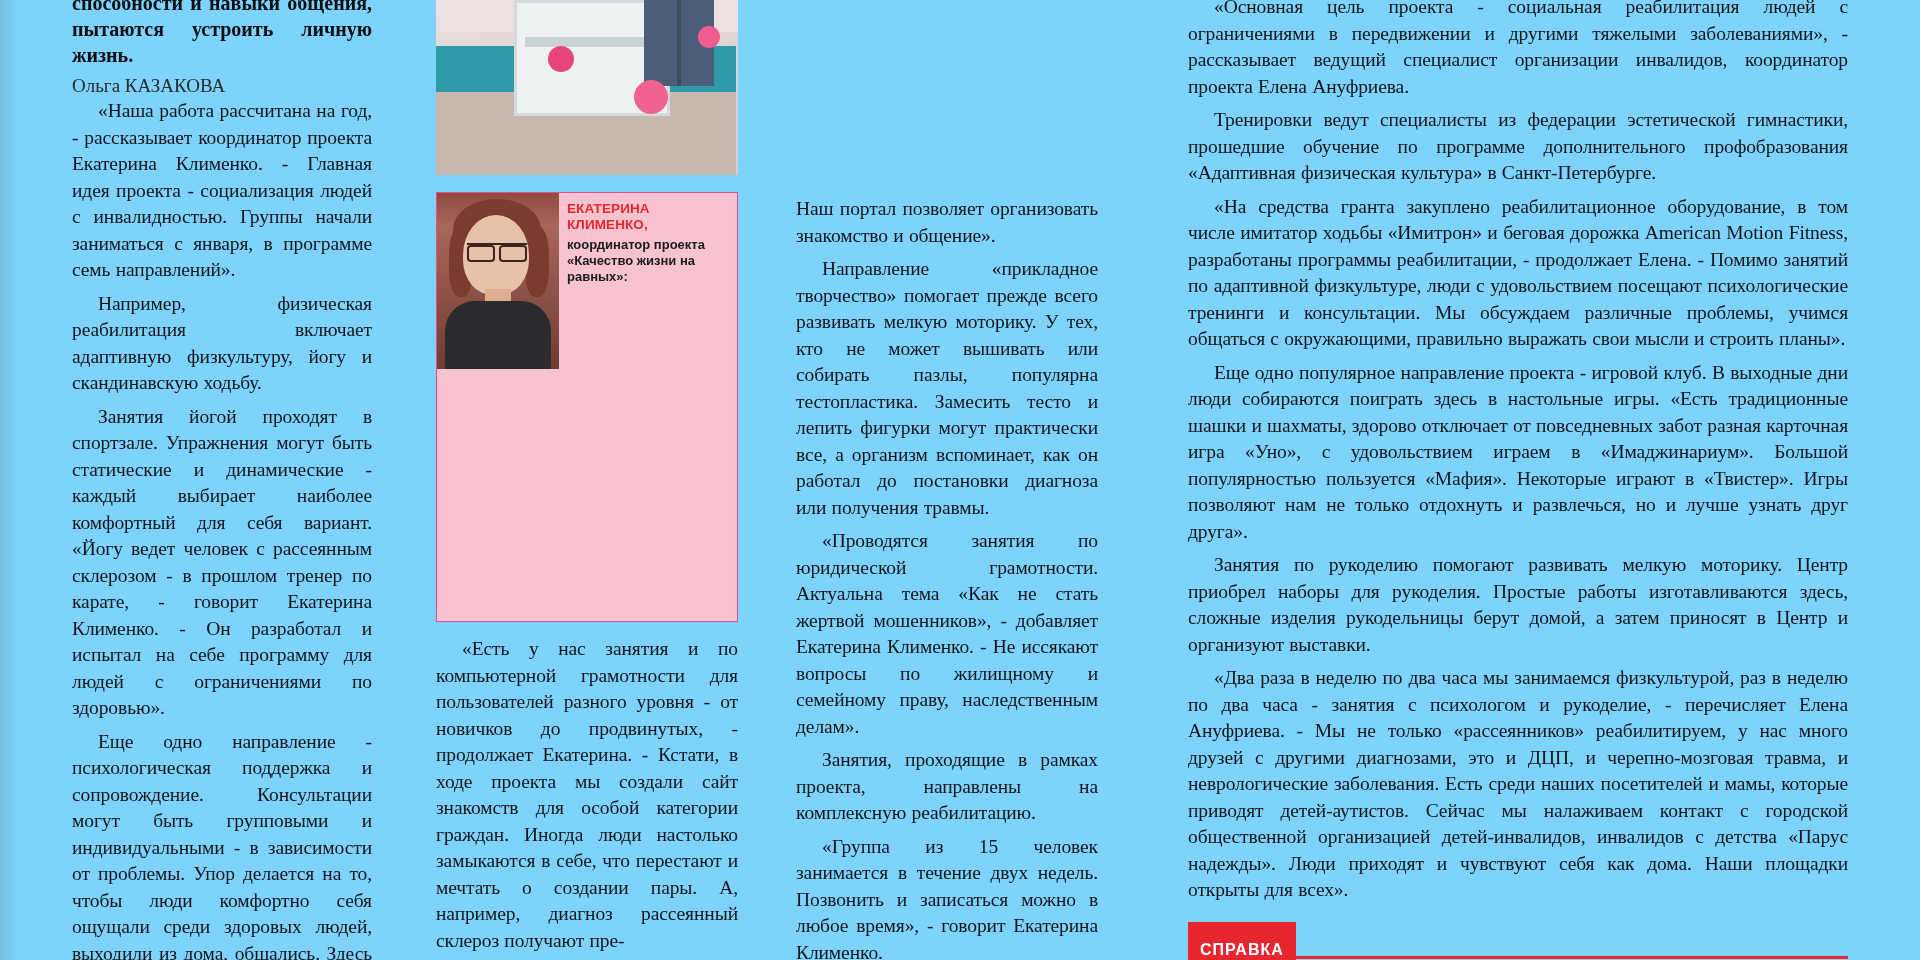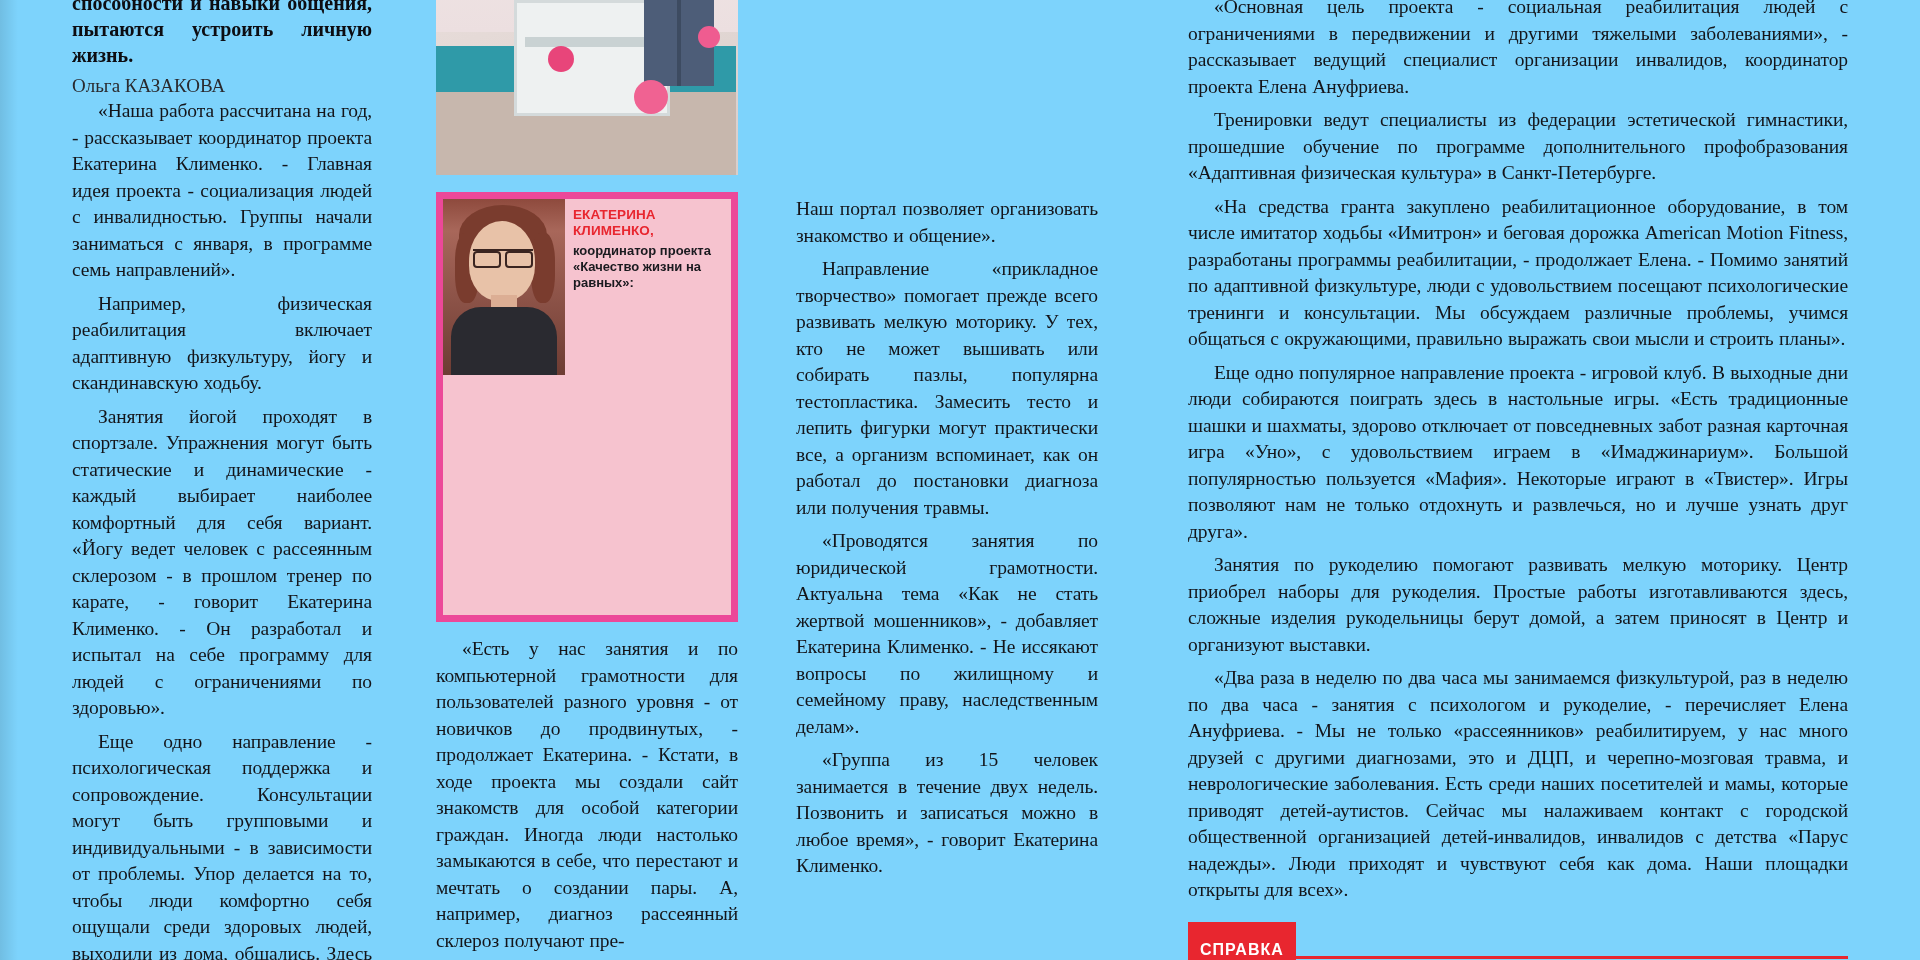"ЕКАТЕРИНА КЛИМЕНКО," .profile-box { border: 7px solid #ec4899 -> 1px solid #ec4899 }
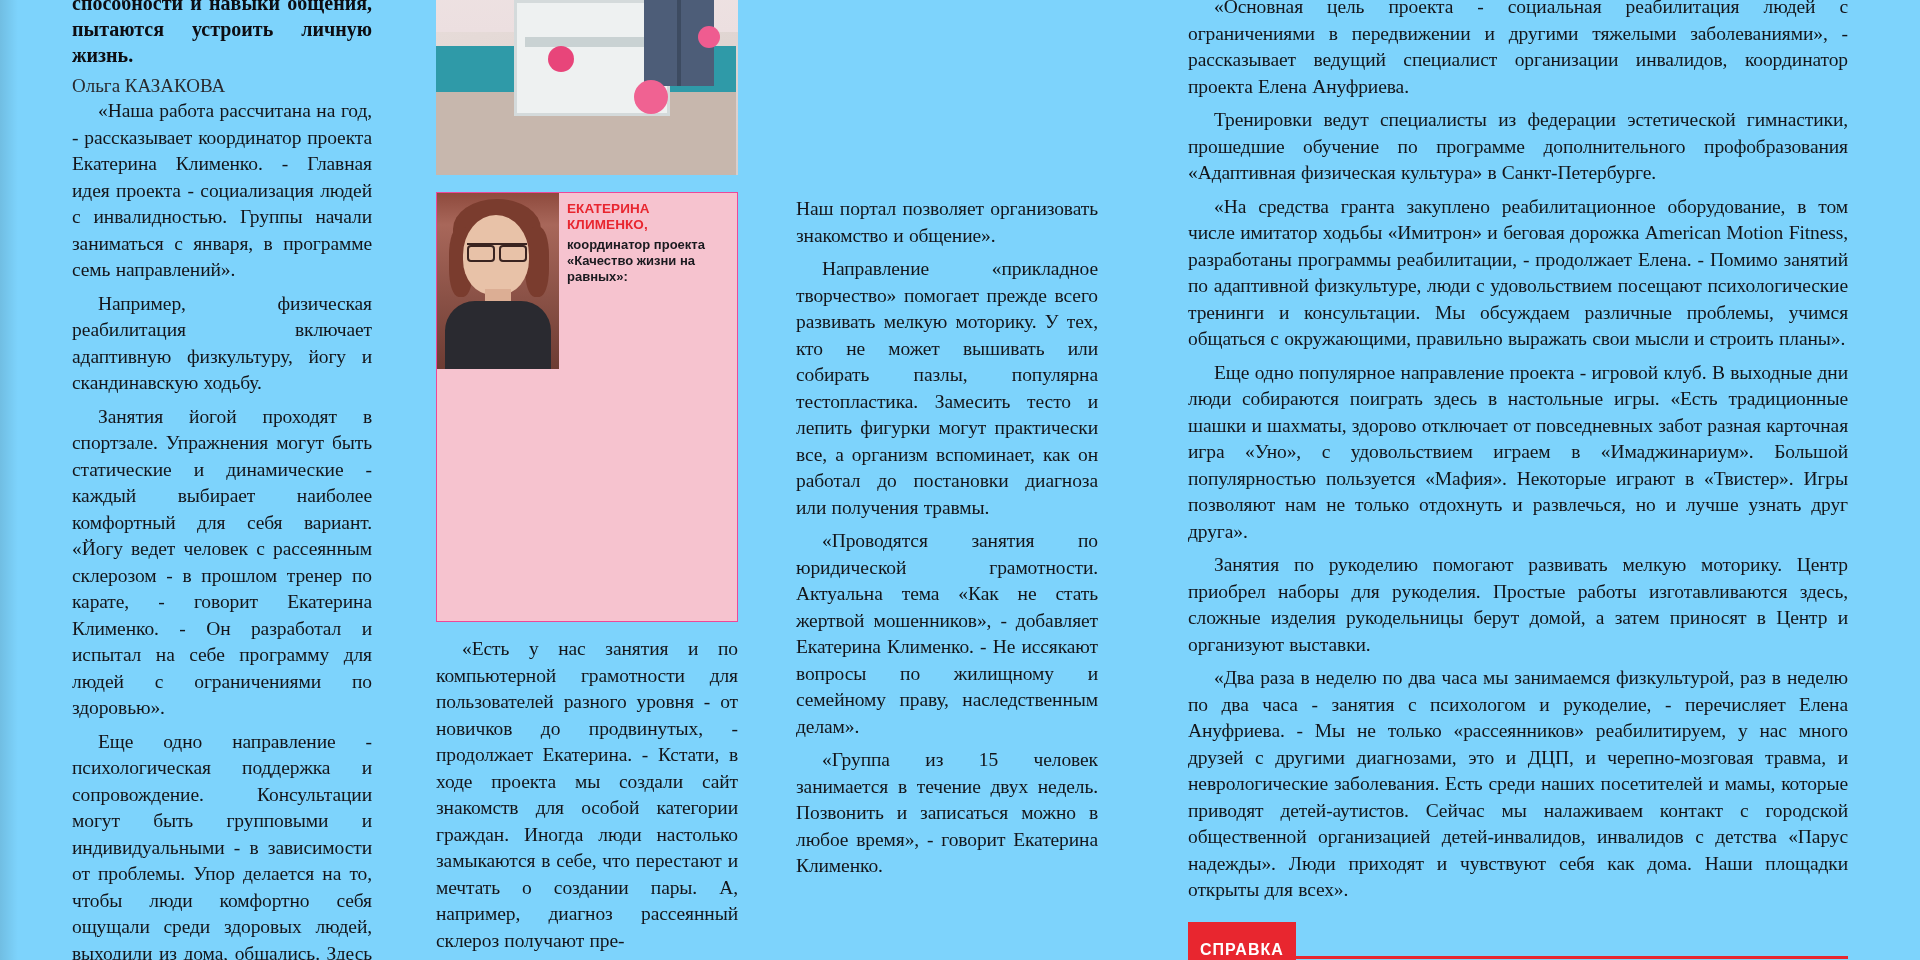"Занятия, проходящие в рамках проекта," p.body { html: none -> <p>Занятия, проходящие в рамках проекта, направлены на комплексную реабилитацию.</p> }
